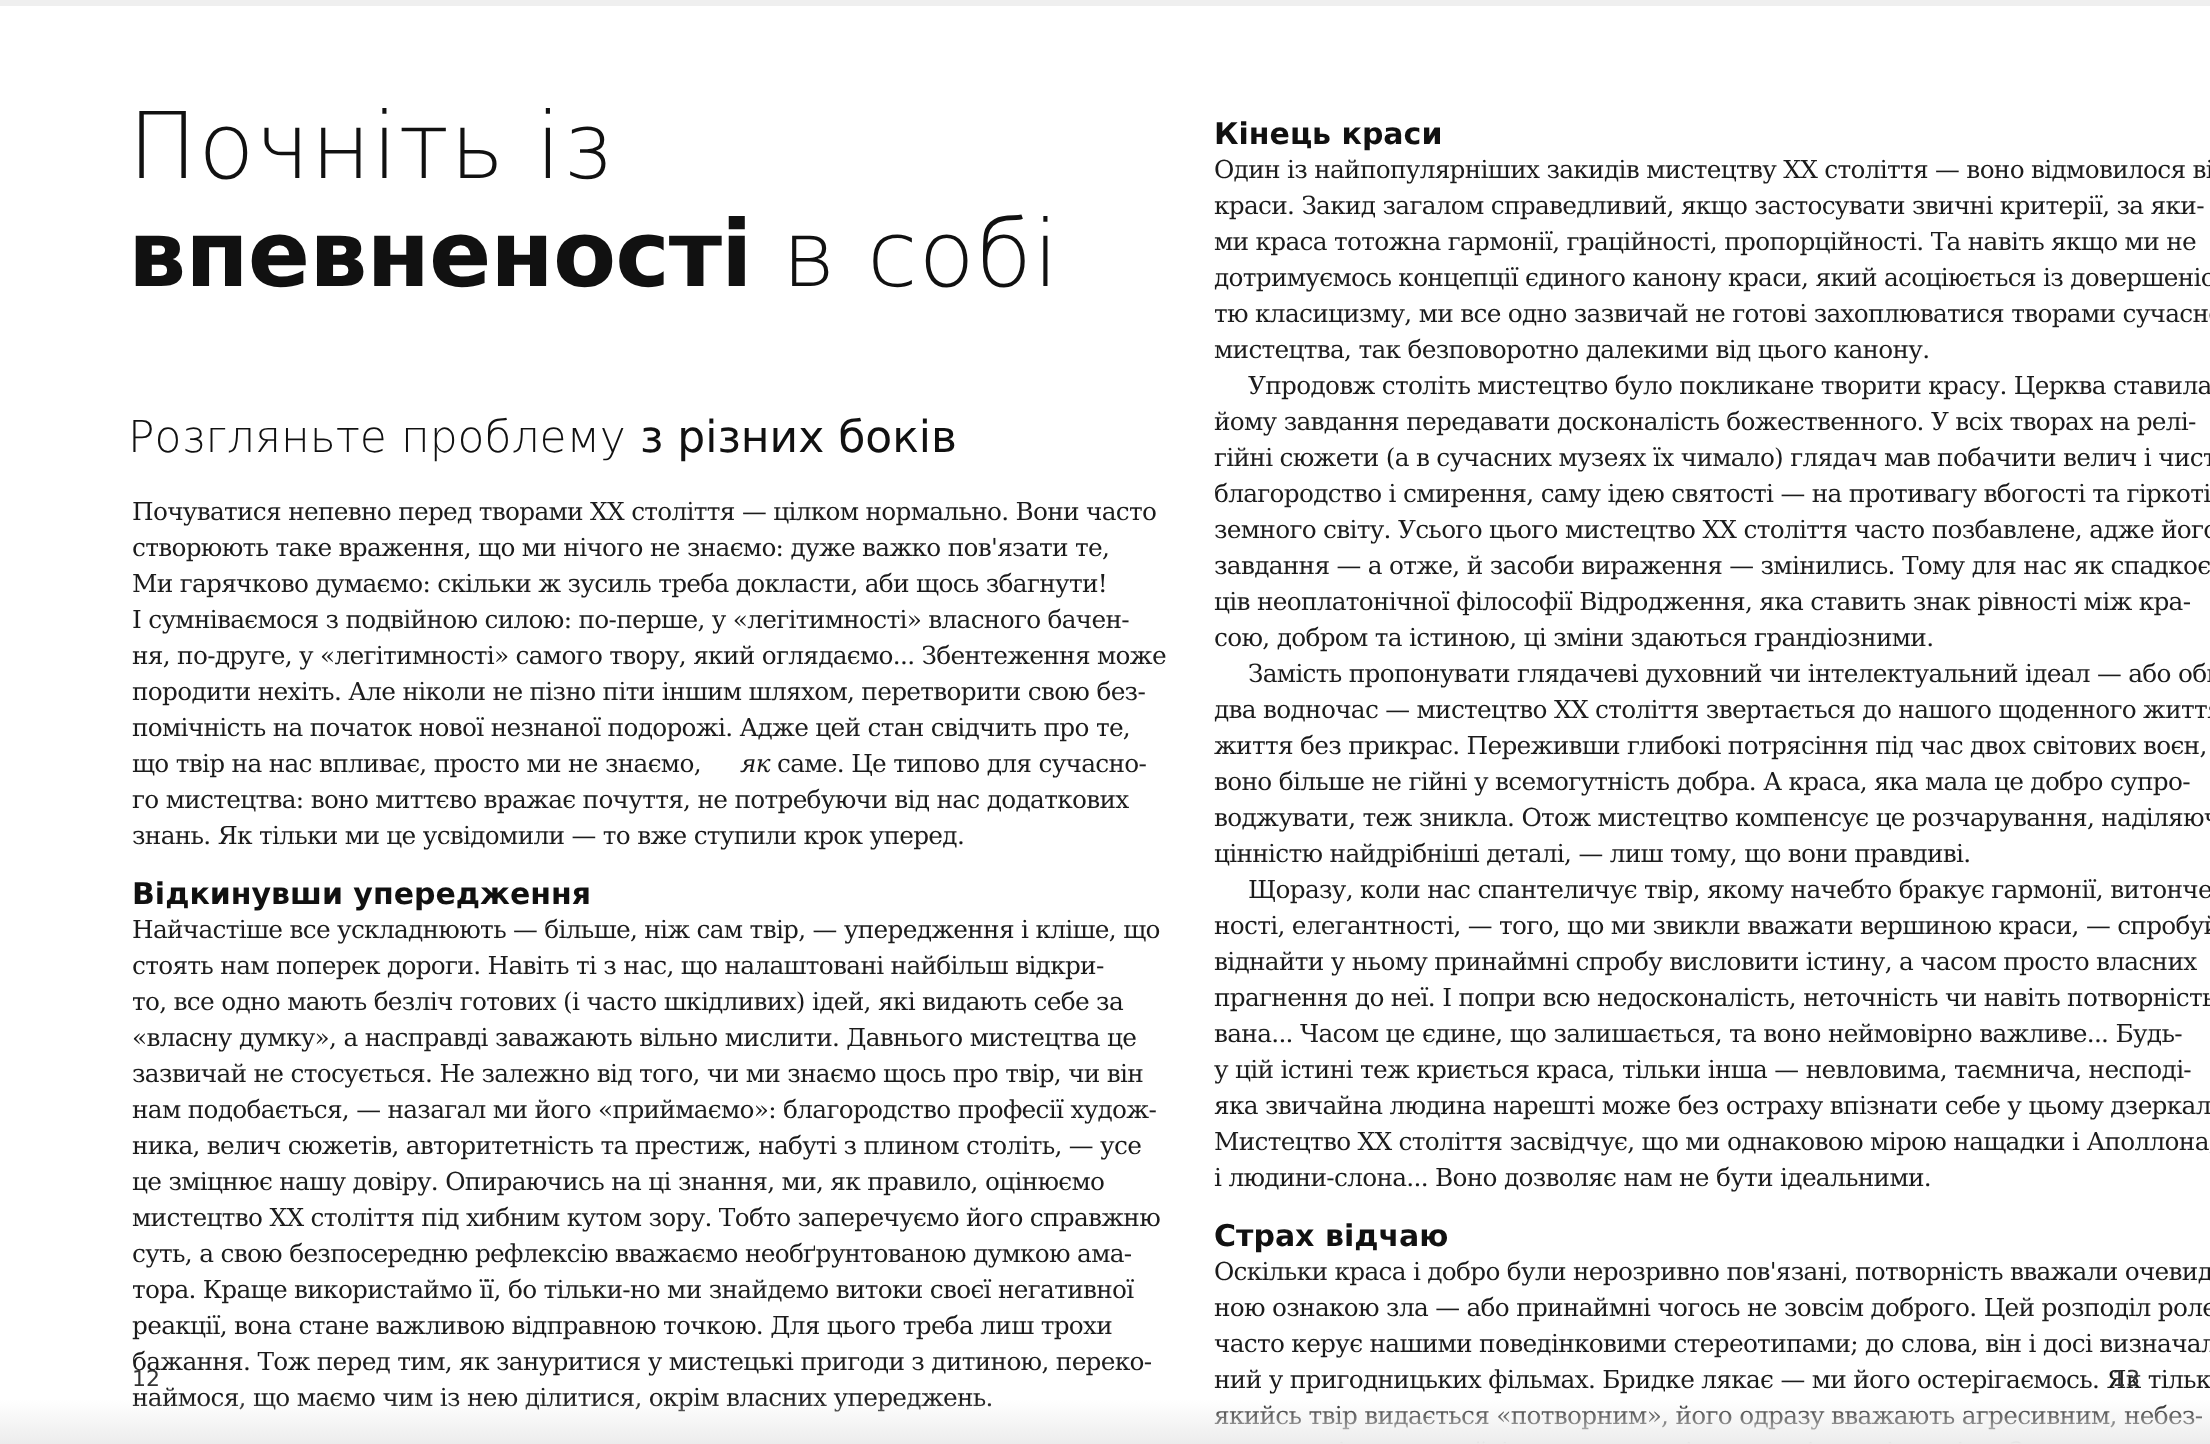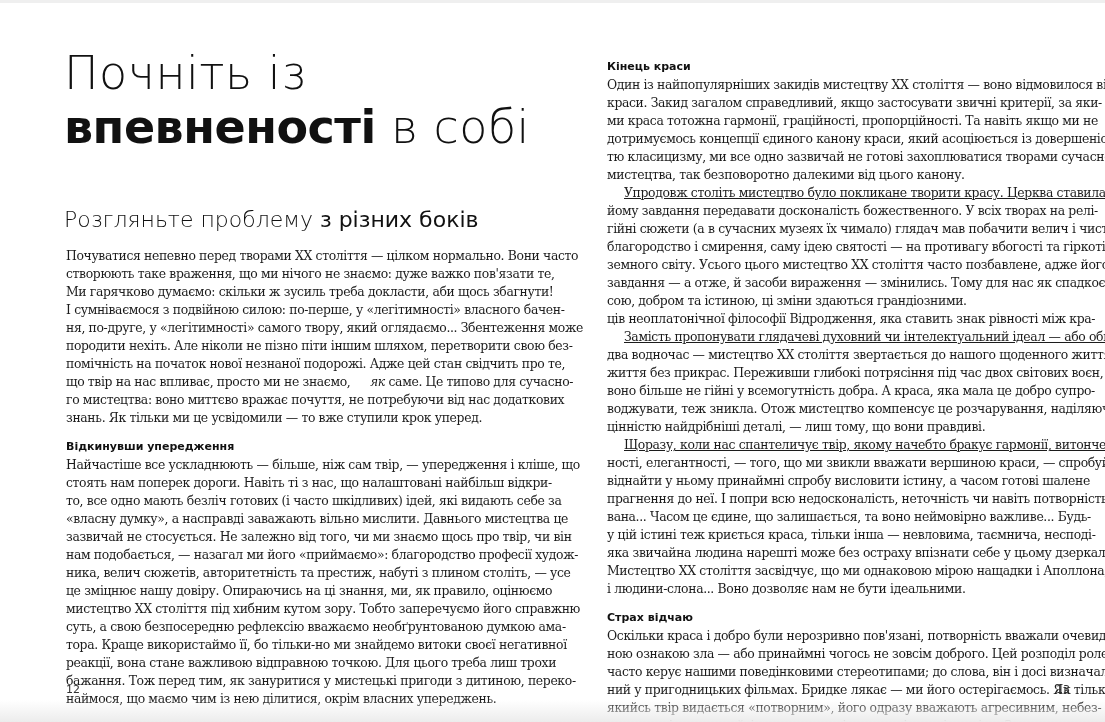"Кінець краси" .h3 { font-size: 11px -> 15px }
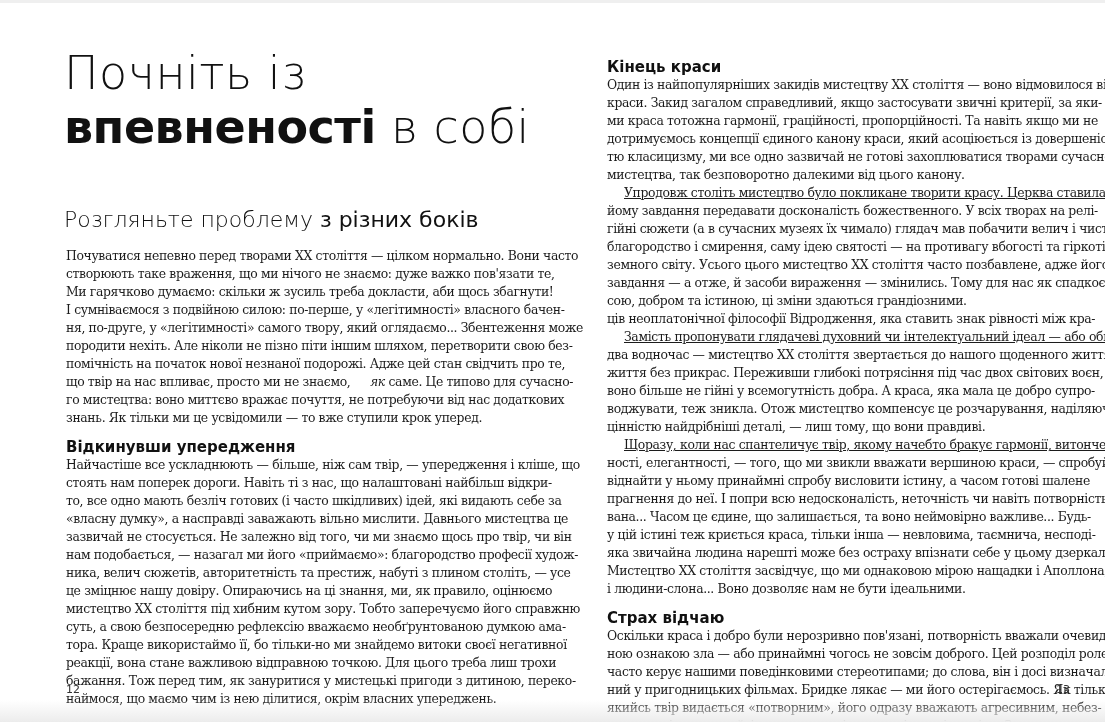"Упродовж століть мистецтво було" .ln.indent { text-decoration: underline -> none }
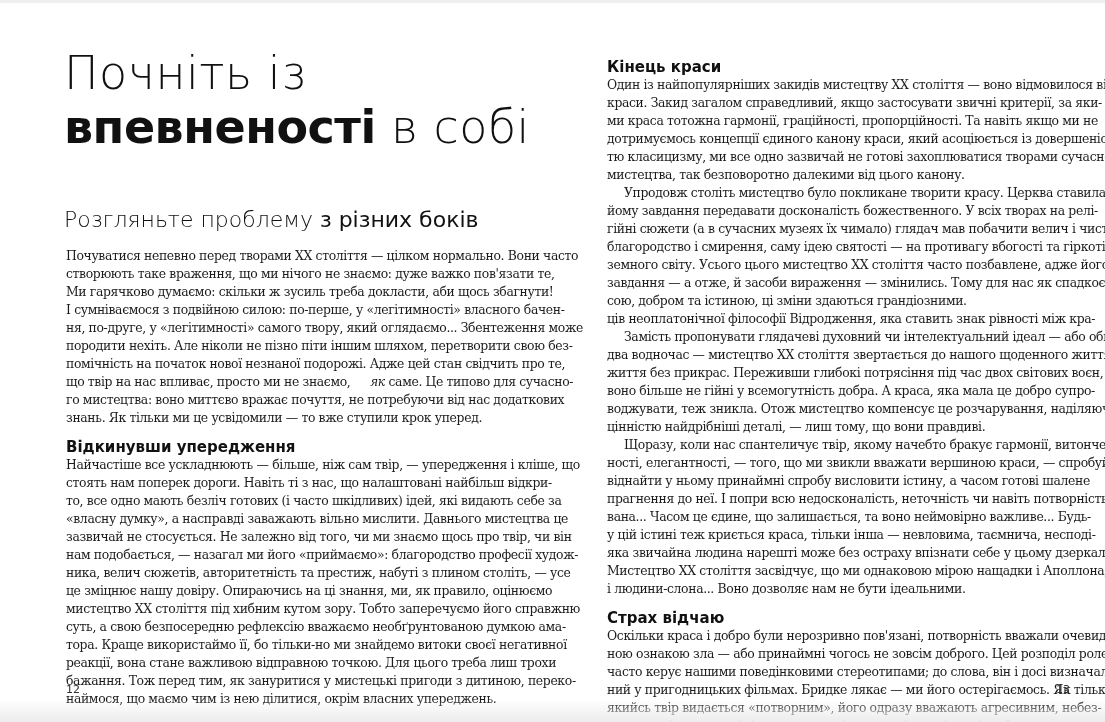"сою, добром та істиною, ці" span.ln { order: before "ців неоплатонічної філософії" -> after "ців неоплатонічної філософії" }
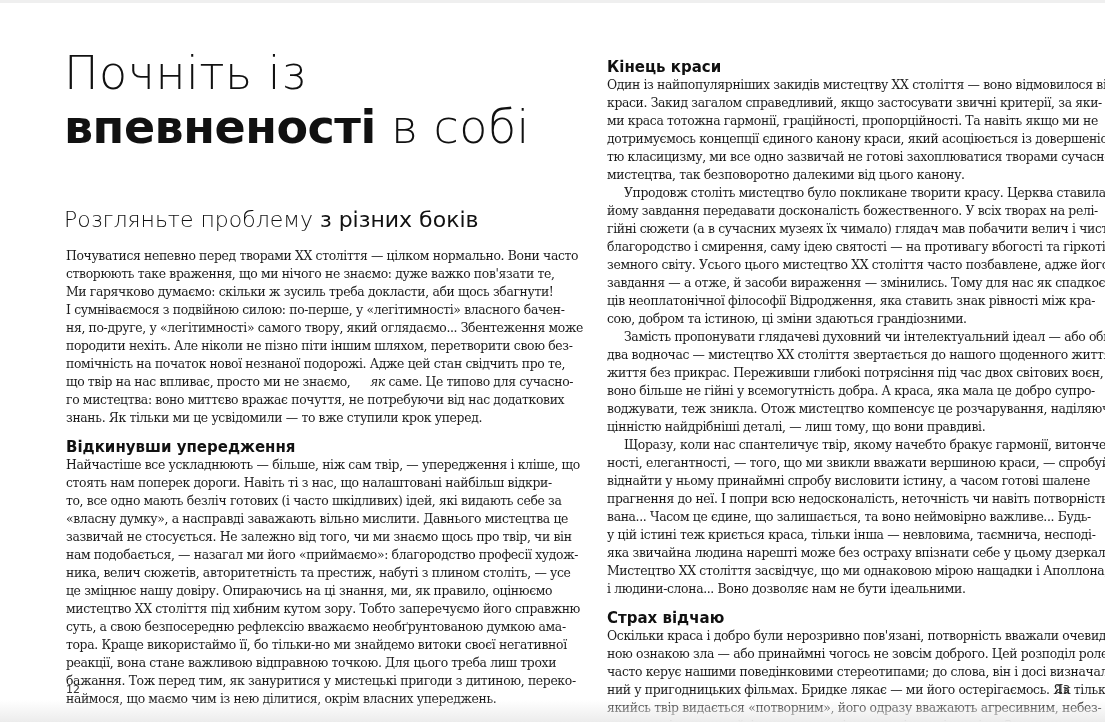"віднайти у ньому принаймні спробу" span.ln { text: готові шалене -> просто власних }
